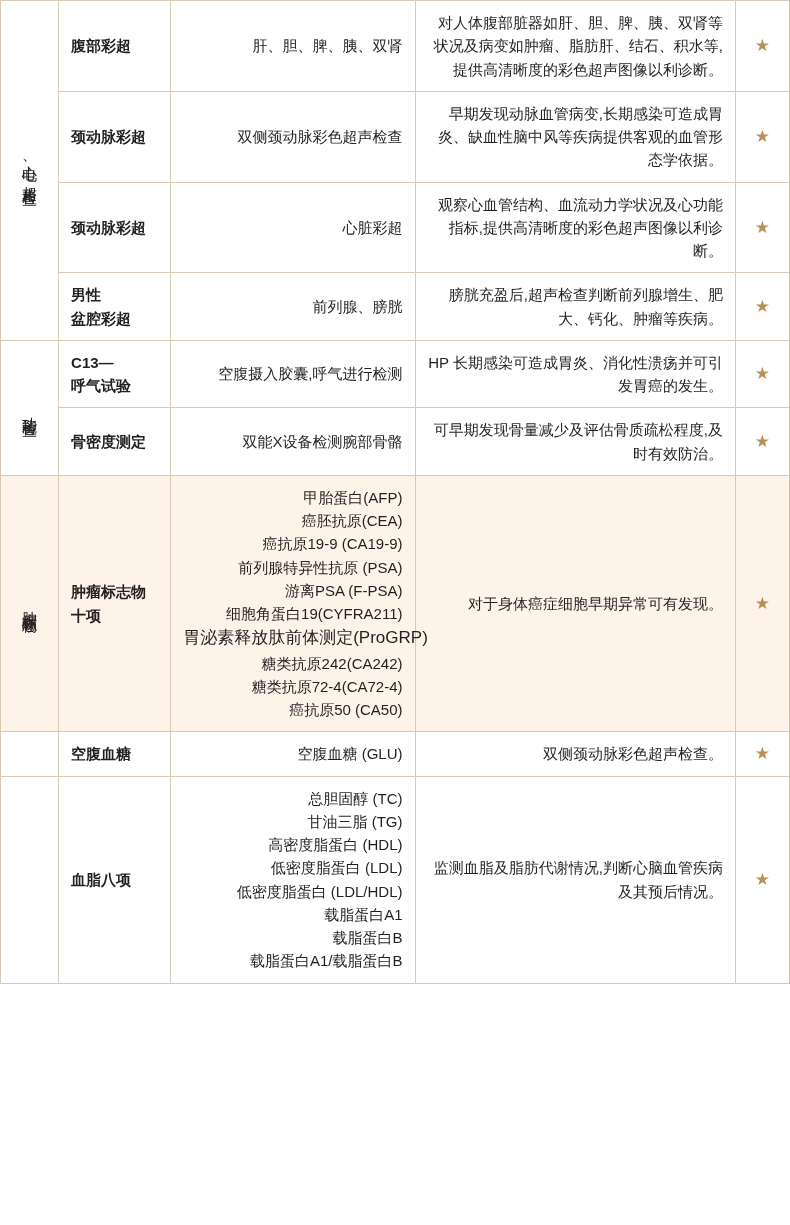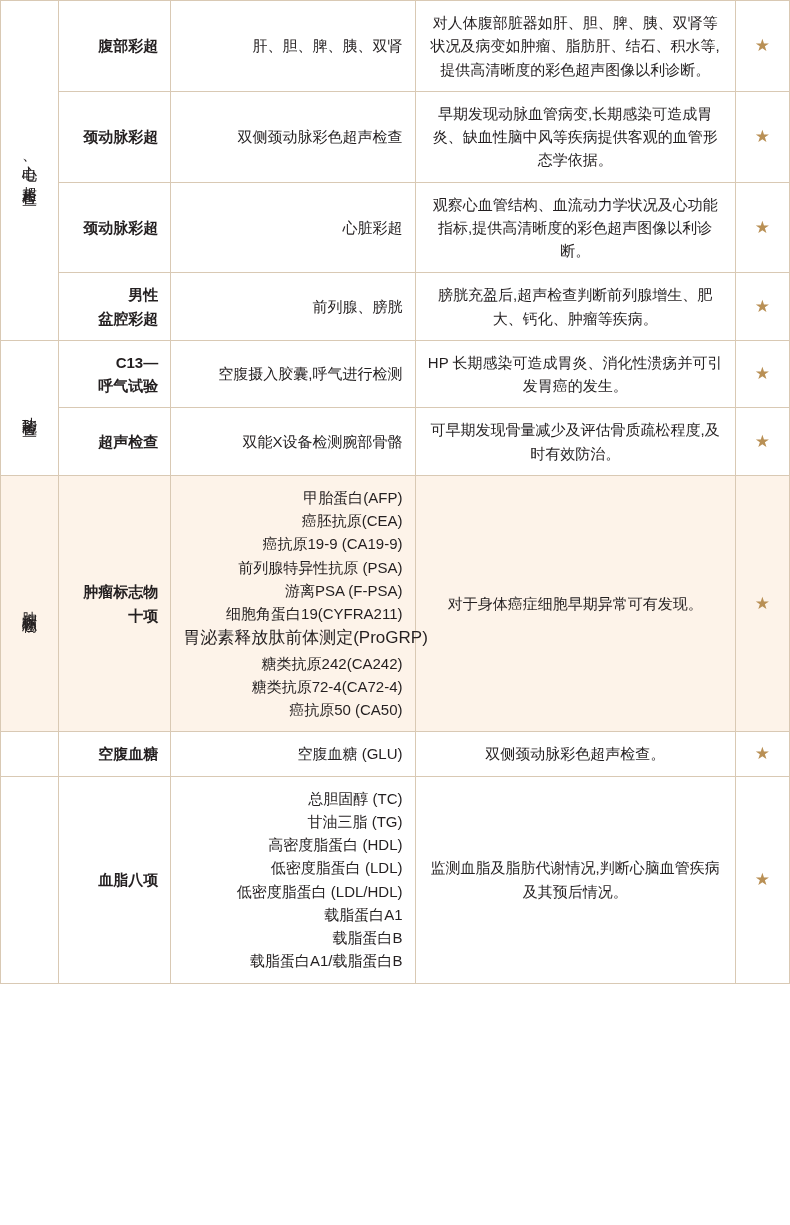"对人体腹部脏器如肝、胆、脾、胰、双肾等状况及病变如肿瘤、脂肪肝、结石、积水等,提" td.desc-cell { text-align: center -> right }
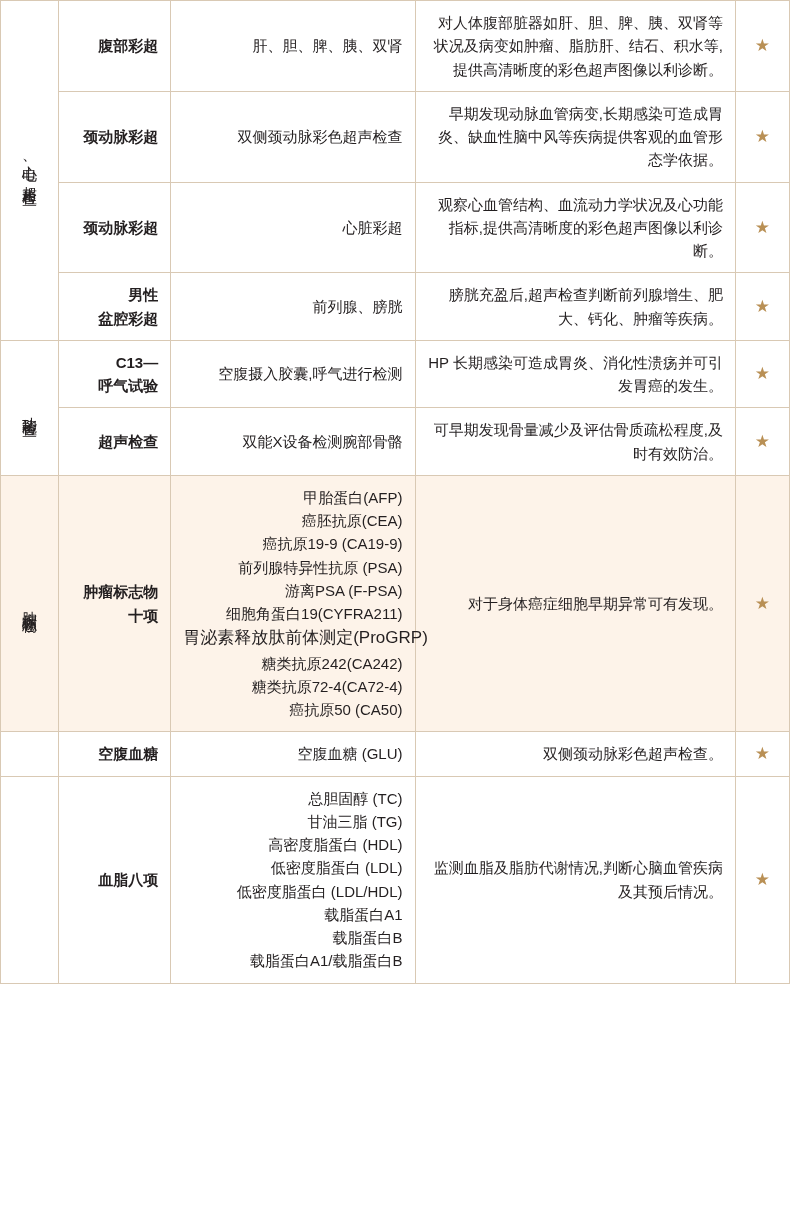"腹部彩超" td.name-cell { text-align: right -> left }
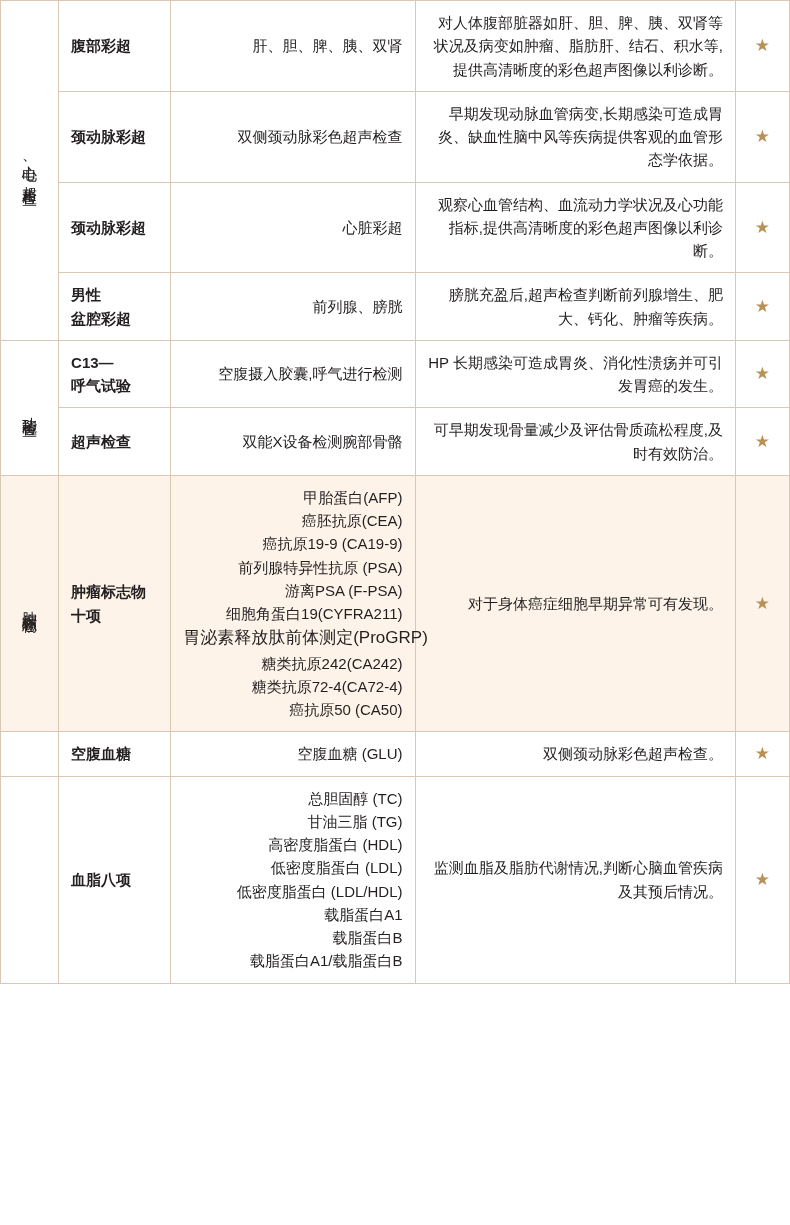"超声检查" td.name-cell { text: 超声检查 -> 骨密度测定 }
